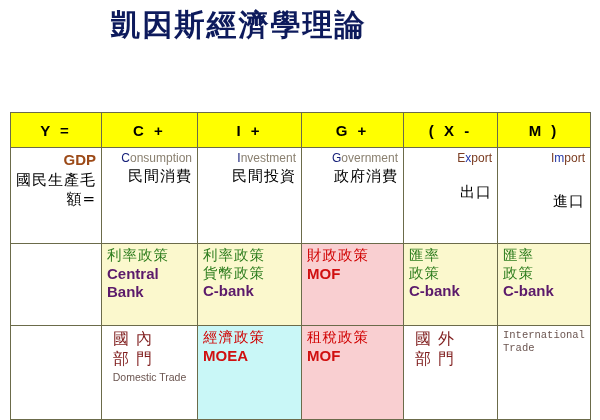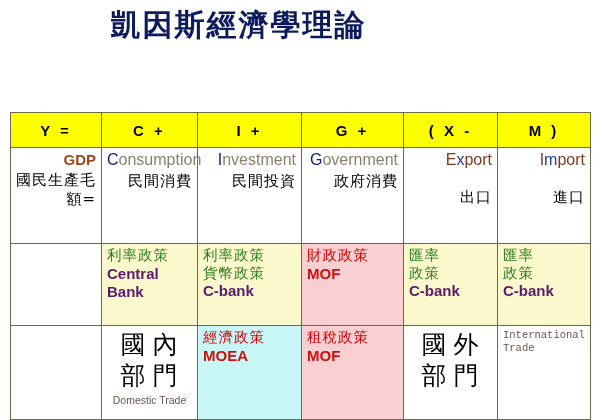"Consumption" .def-en { font-size: 16px -> 12px }
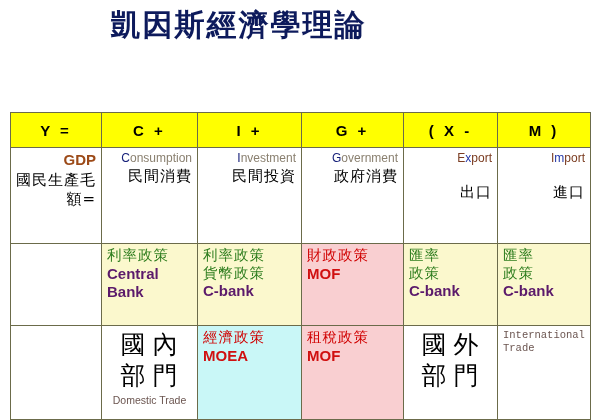"進口" div.def-cn { margin-top: 18px -> 27px }
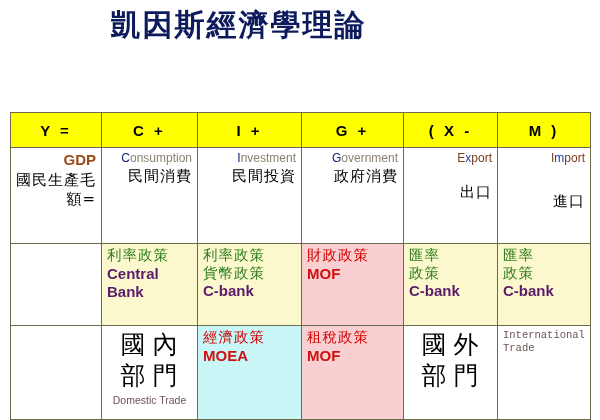"國內" .sector-cn { color: #000000 -> #7f1d1d; font-size: 25px -> 16px; text-align: center -> left }
